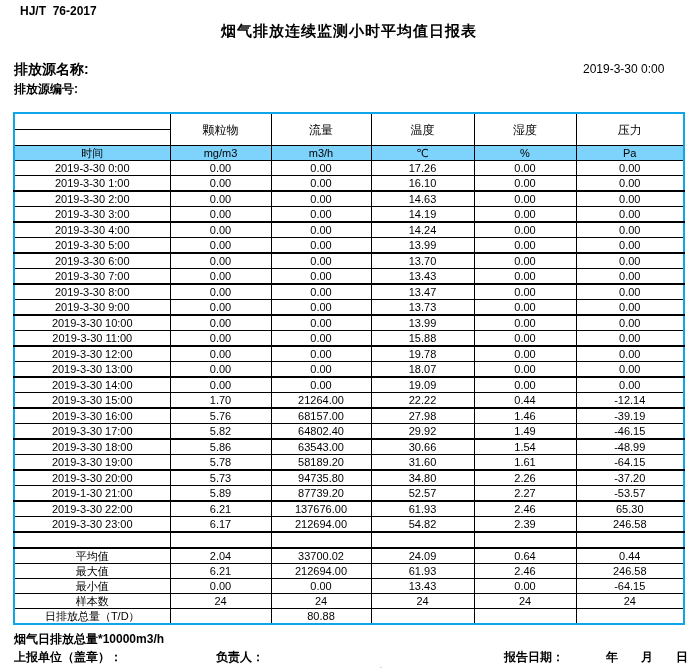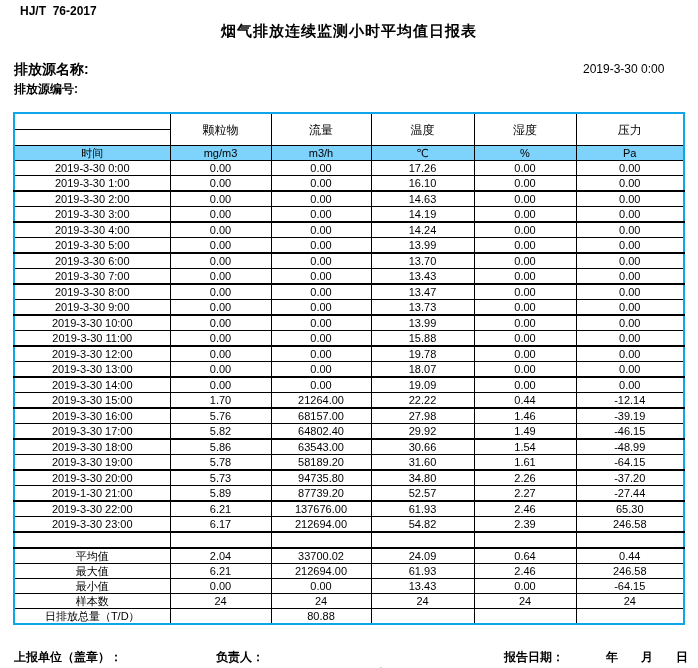"-27.44" td { text: -27.44 -> -53.57 }
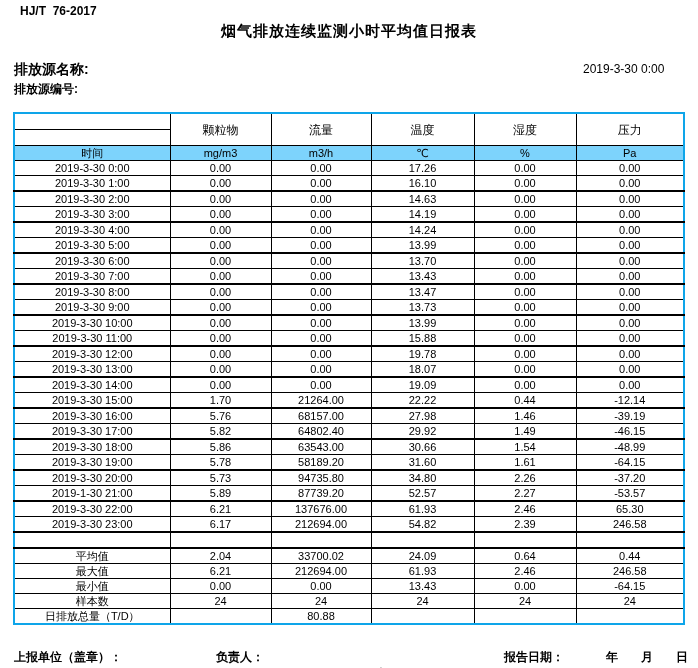"烟气日排放总量*10000m3/h" div.footer-note { html: none -> <div>烟气日排放总量*10000m3/h</div> }
